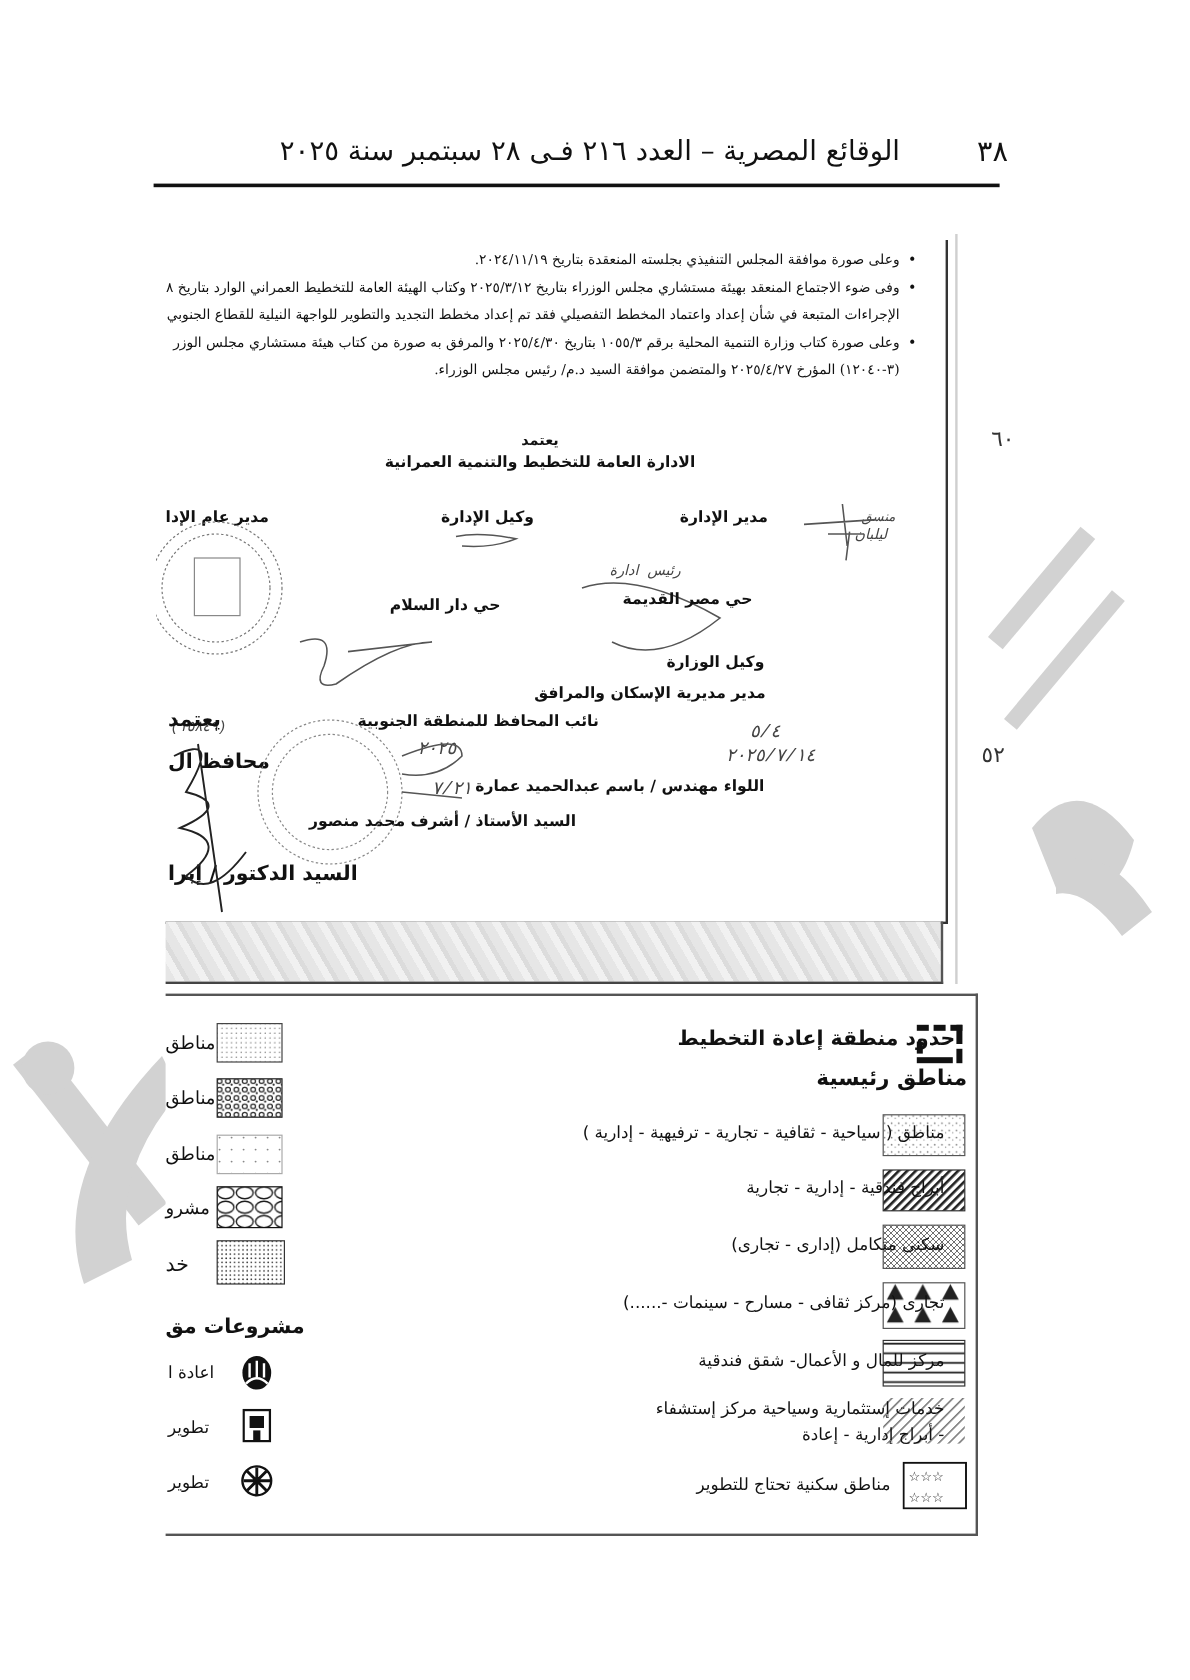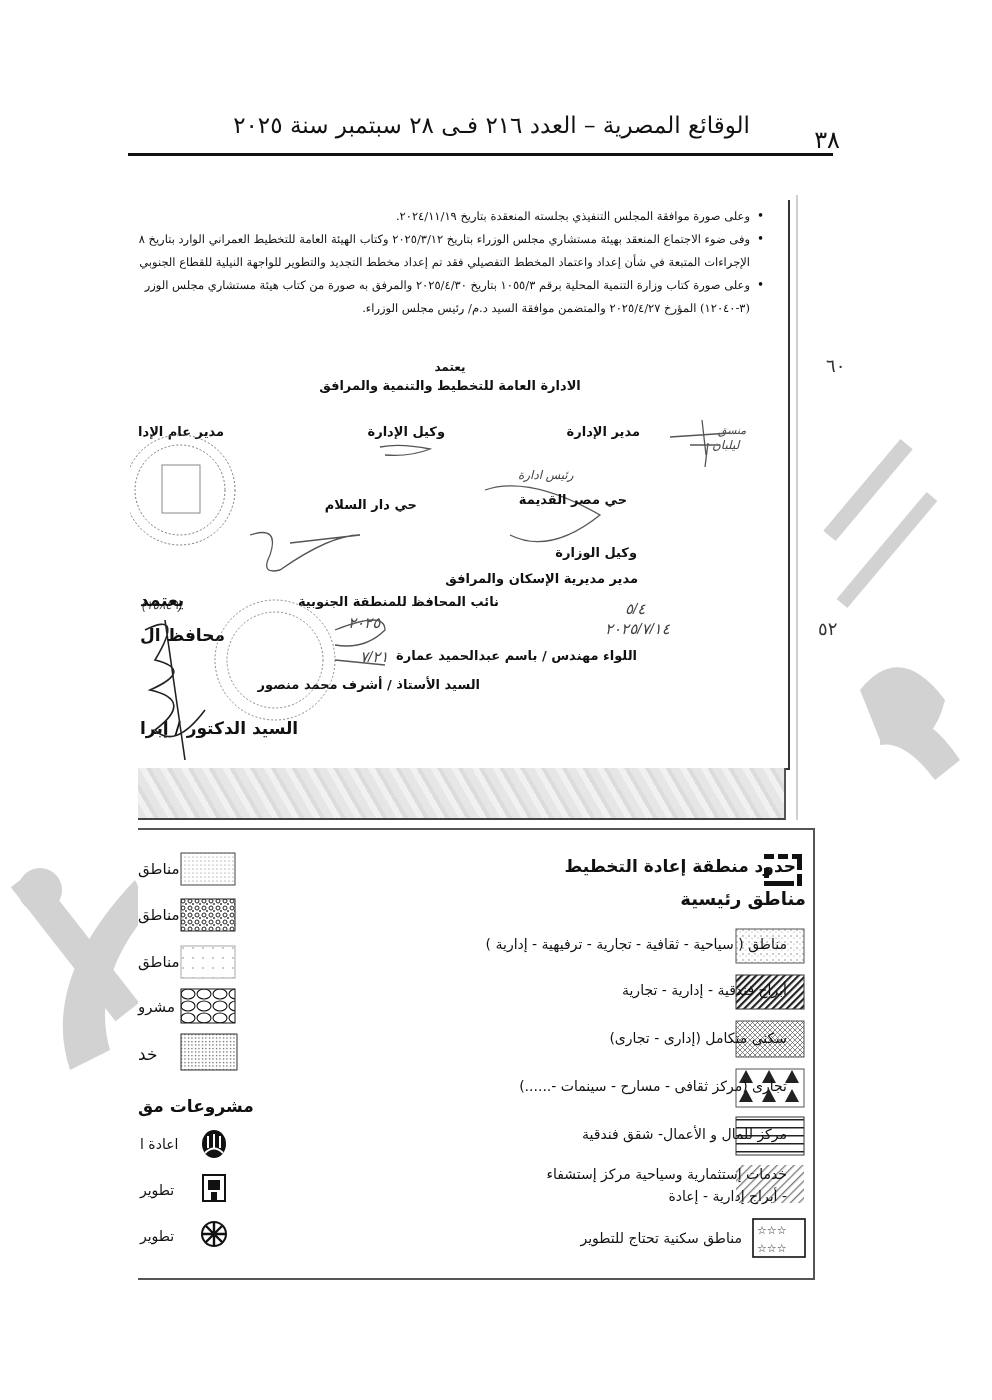"٣٨" .hdr .pnum { top: 18px -> 4px }
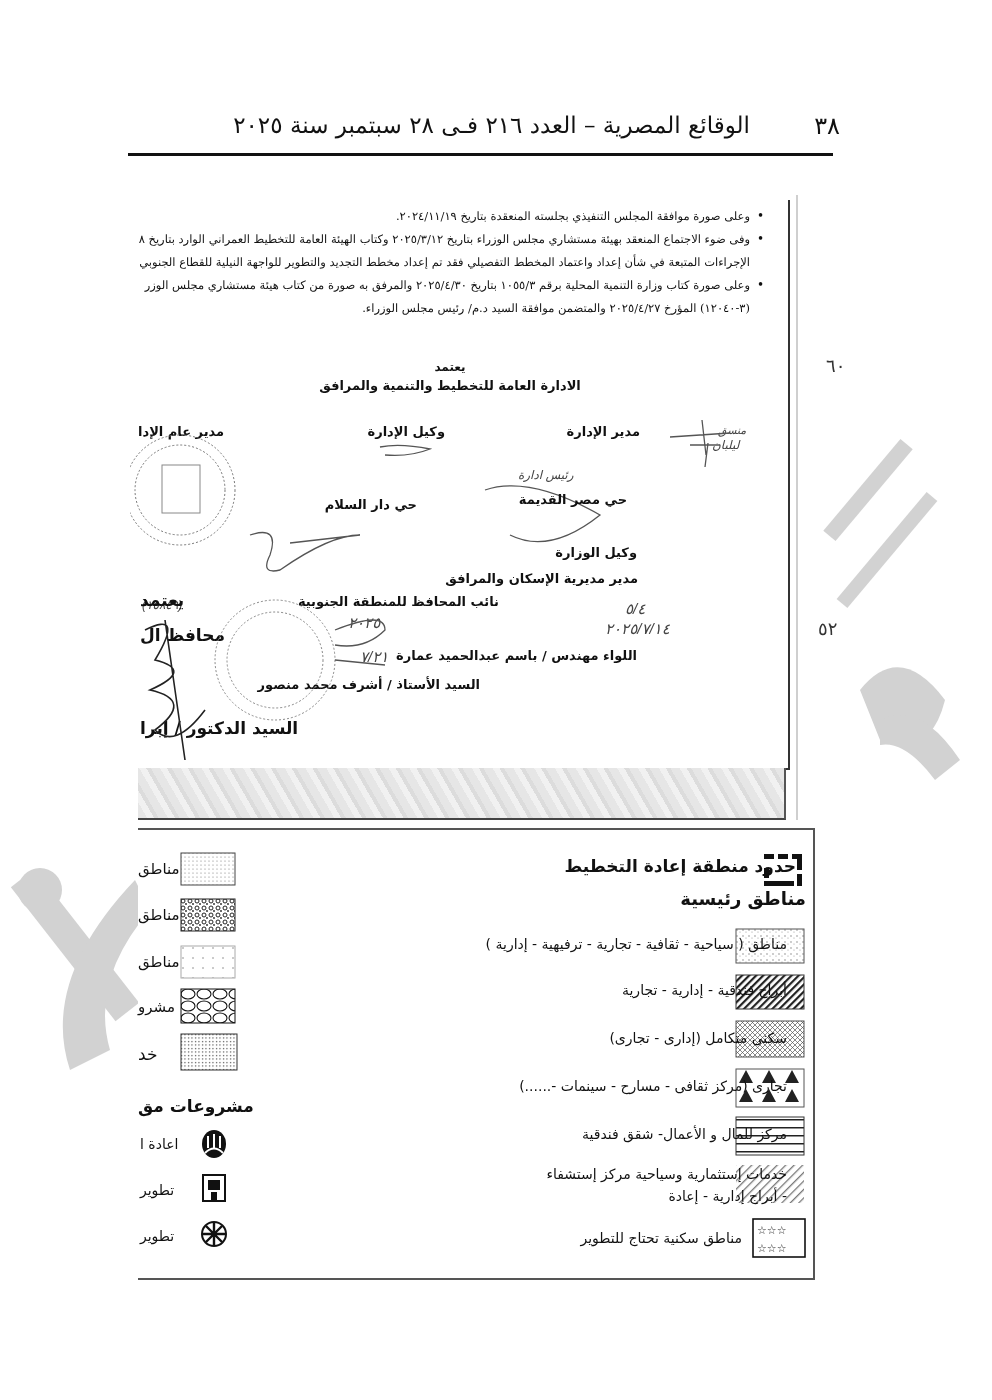"الادارة العامة للتخطيط والتنمية والمرافق" div.abs { text: والمرافق -> العمرانية }
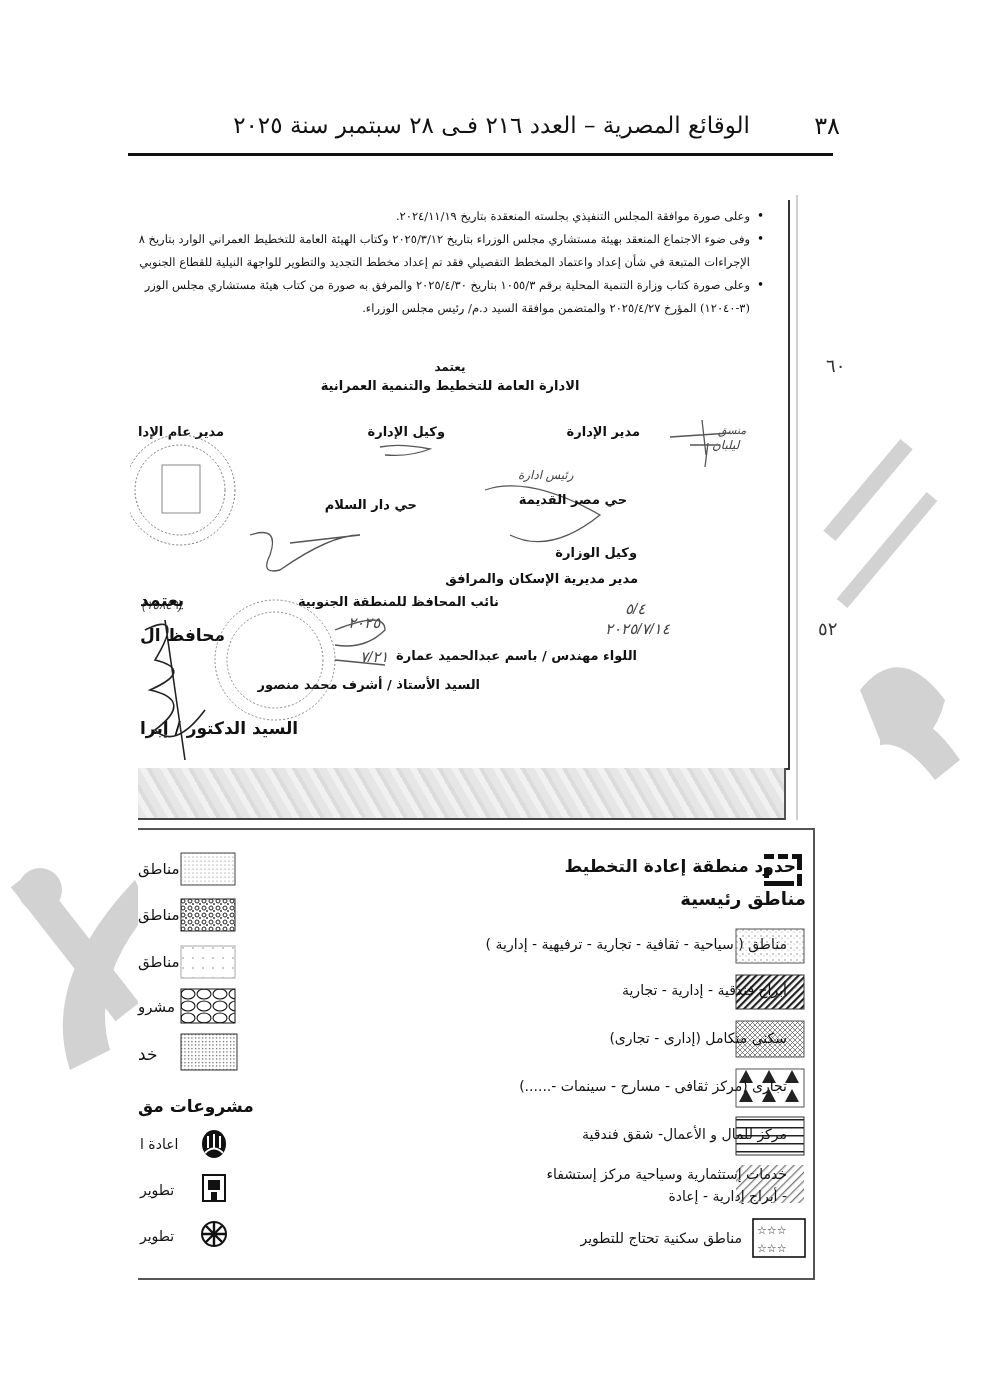"منسق" .hand { font-family: Liberation Sans, sans-serif -> Liberation Mono, monospace }
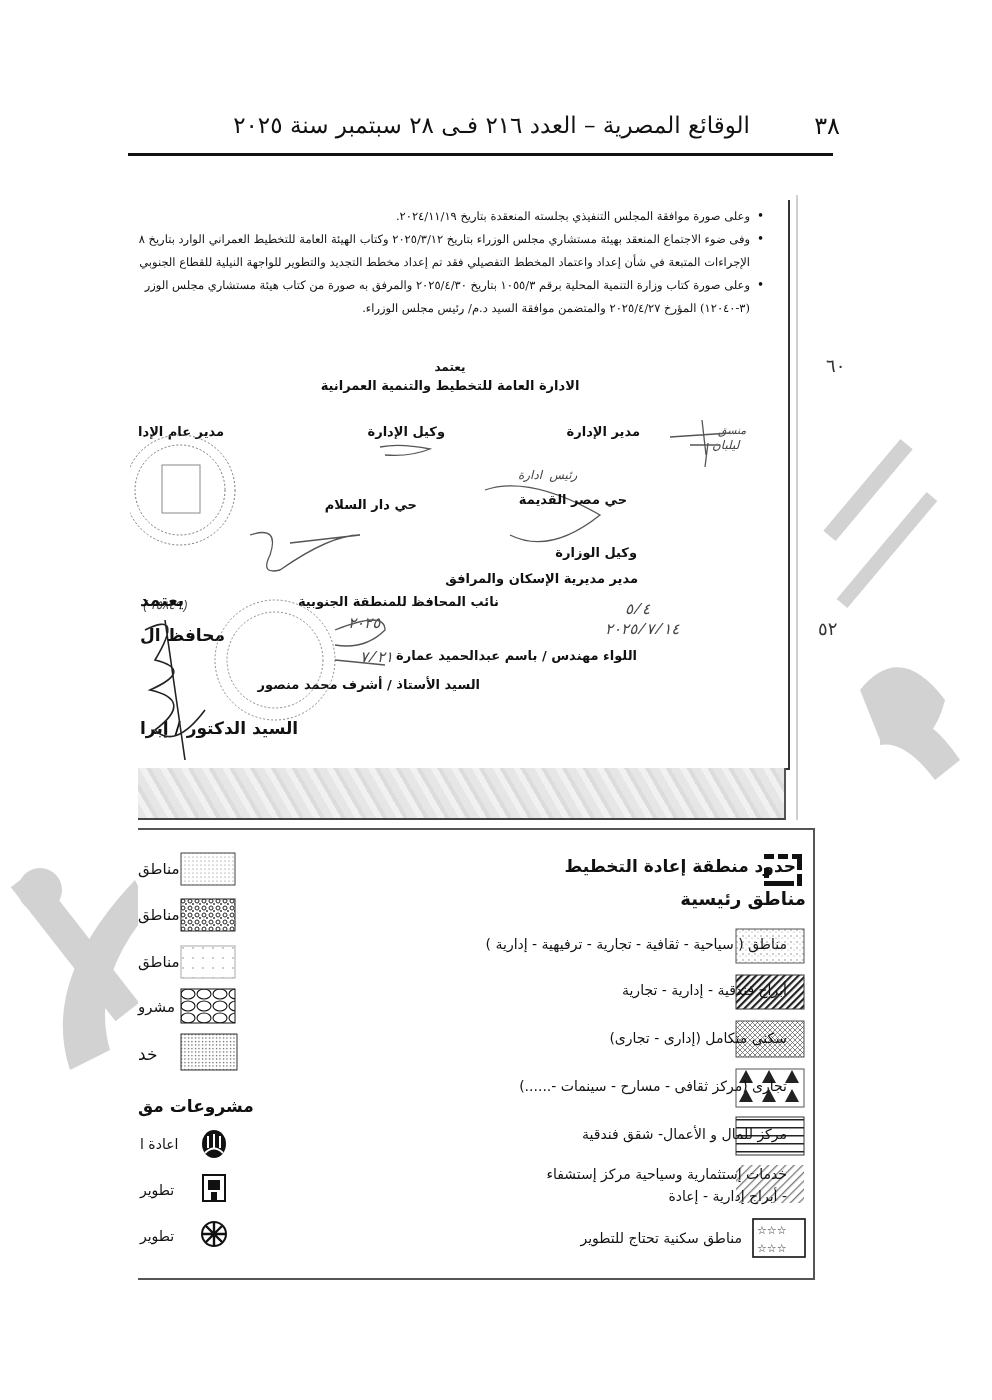"رئيس ادارة" div.abs { margin-left: 10px -> none }
